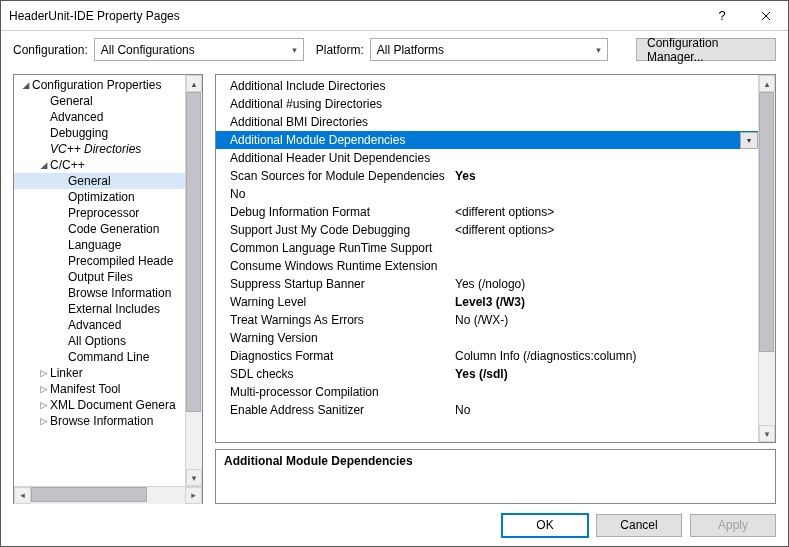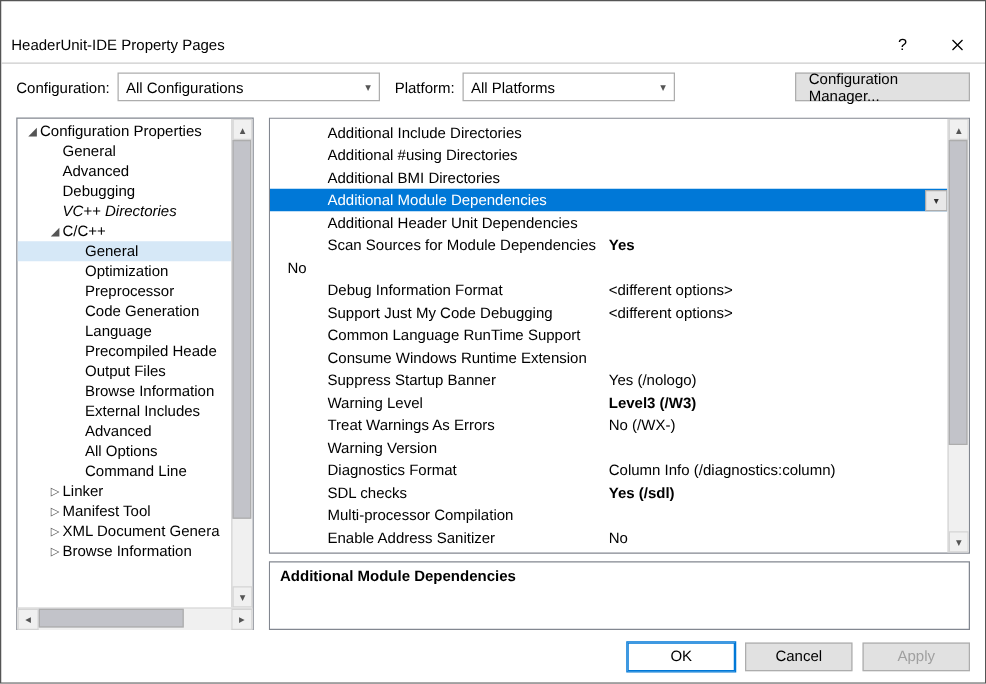"HeaderUnit-IDE Property Pages" .titlebar { margin-top: 20px -> none }
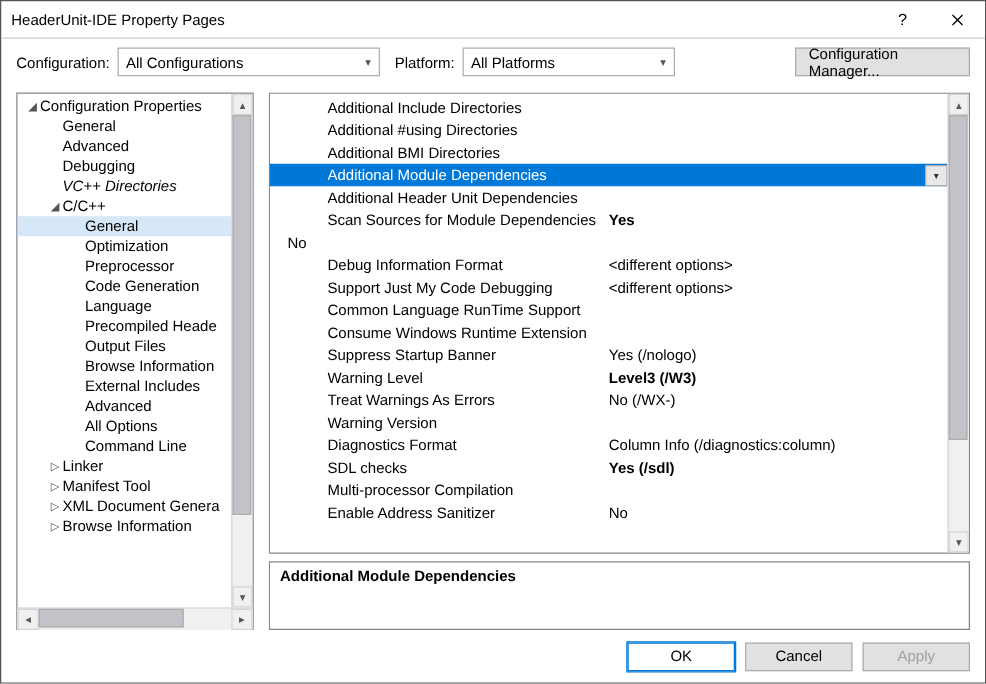"All Platforms" div.combo { width: 170px -> 238px }
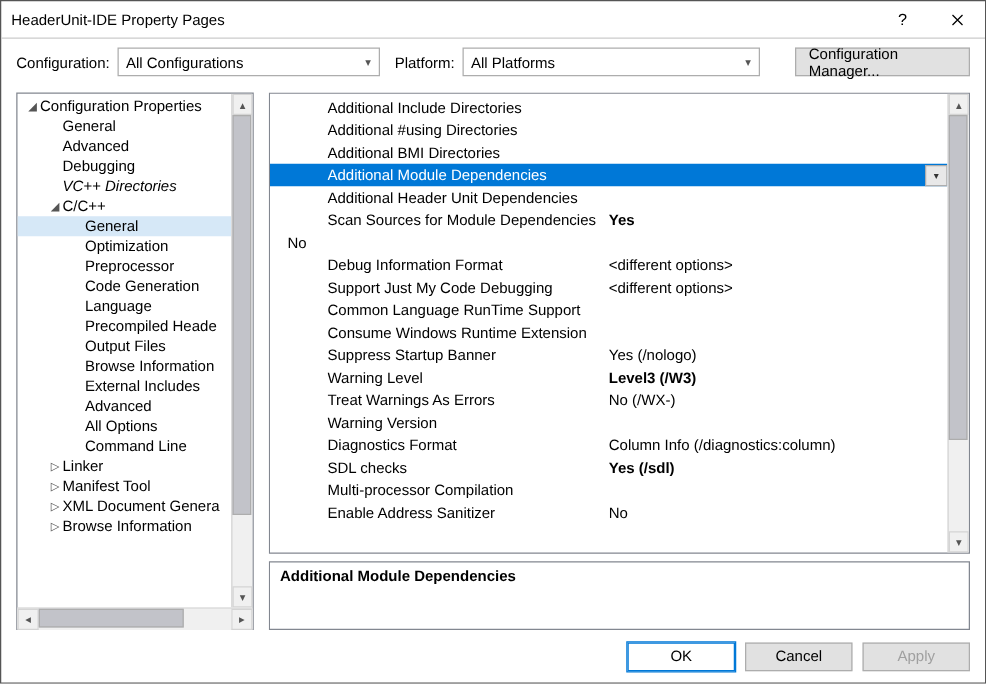"Additional Include Directories" .grid-row .prop { margin-left: 32px -> none }
